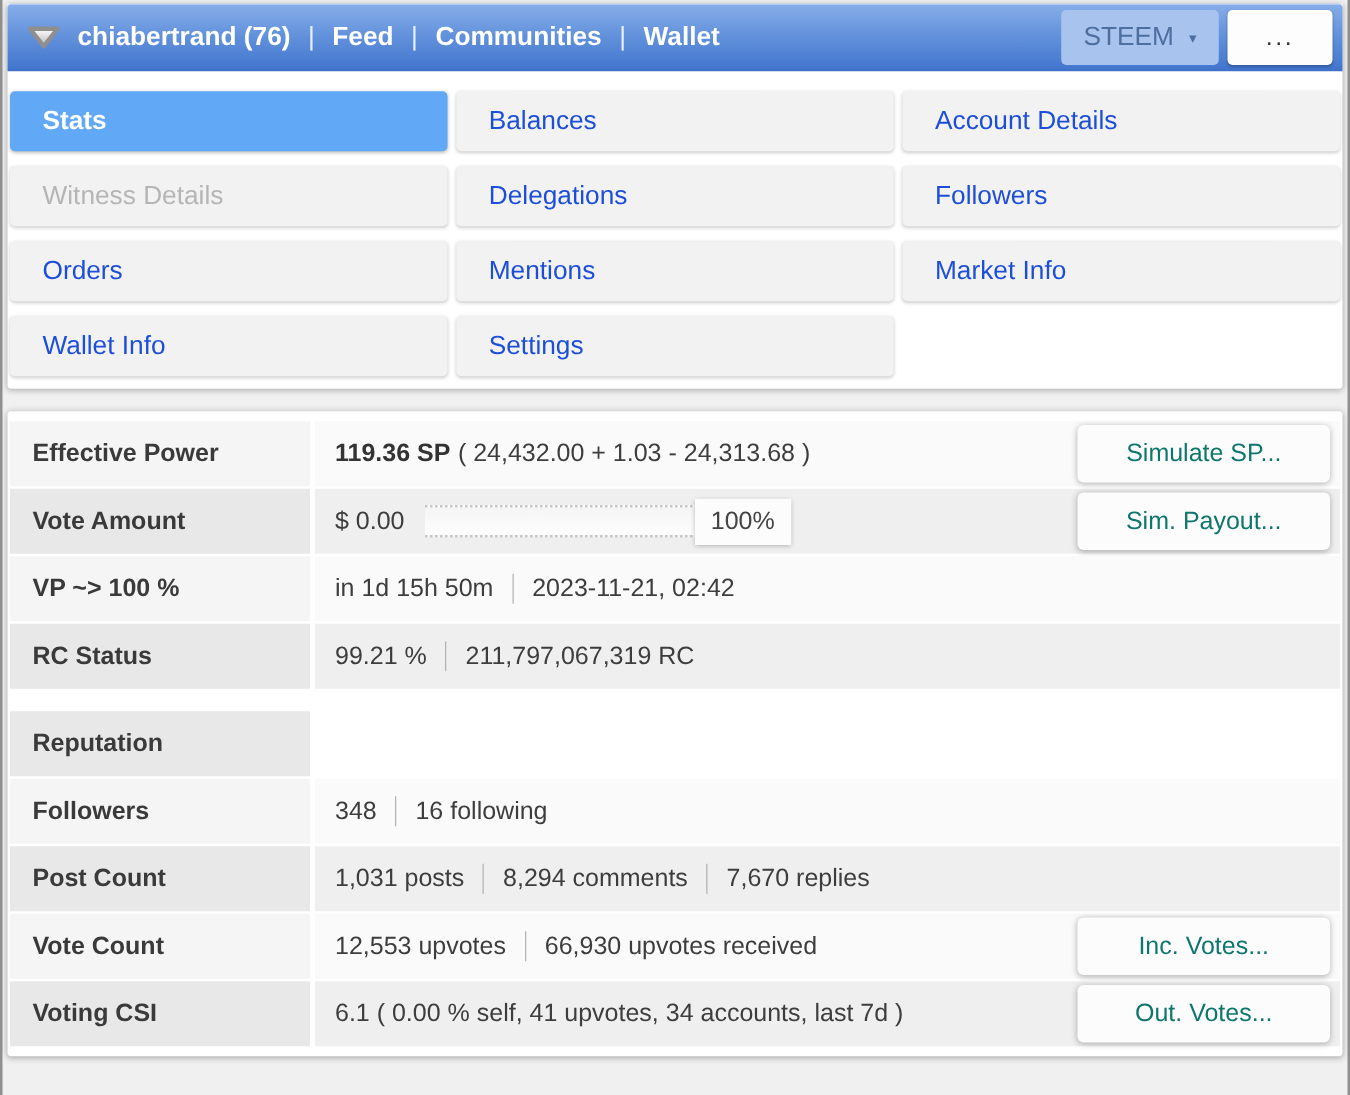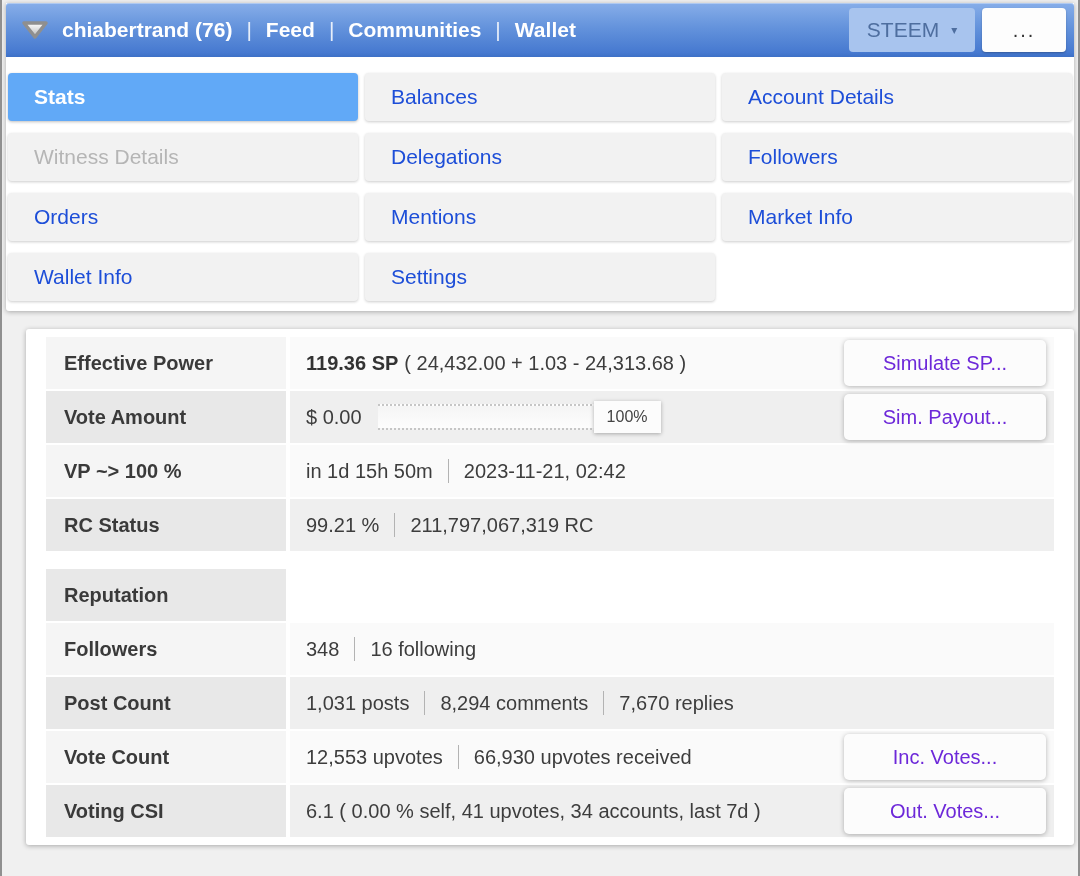"Effective Power" .table-card { margin-left: 20px -> none; padding: 8px 20px -> 8px 2px }
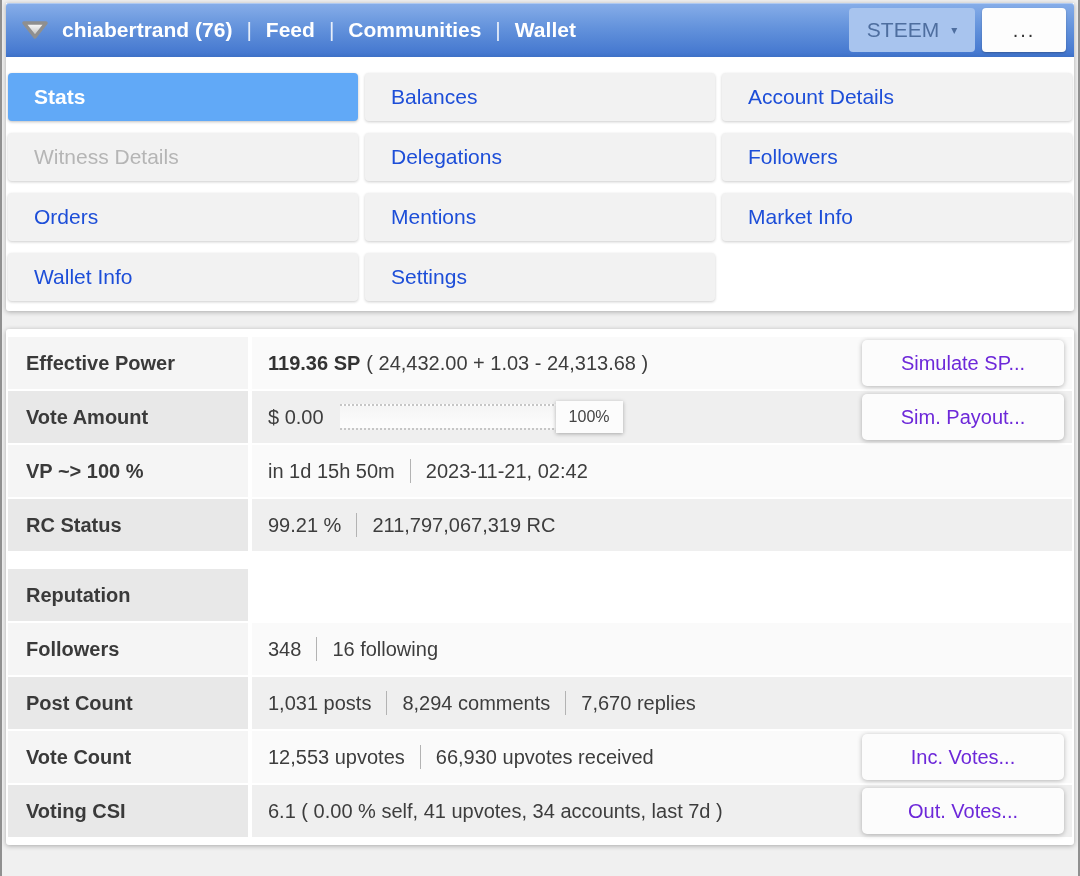"Simulate SP..." .row-btn { color: #6d28d9 -> #0f766e }
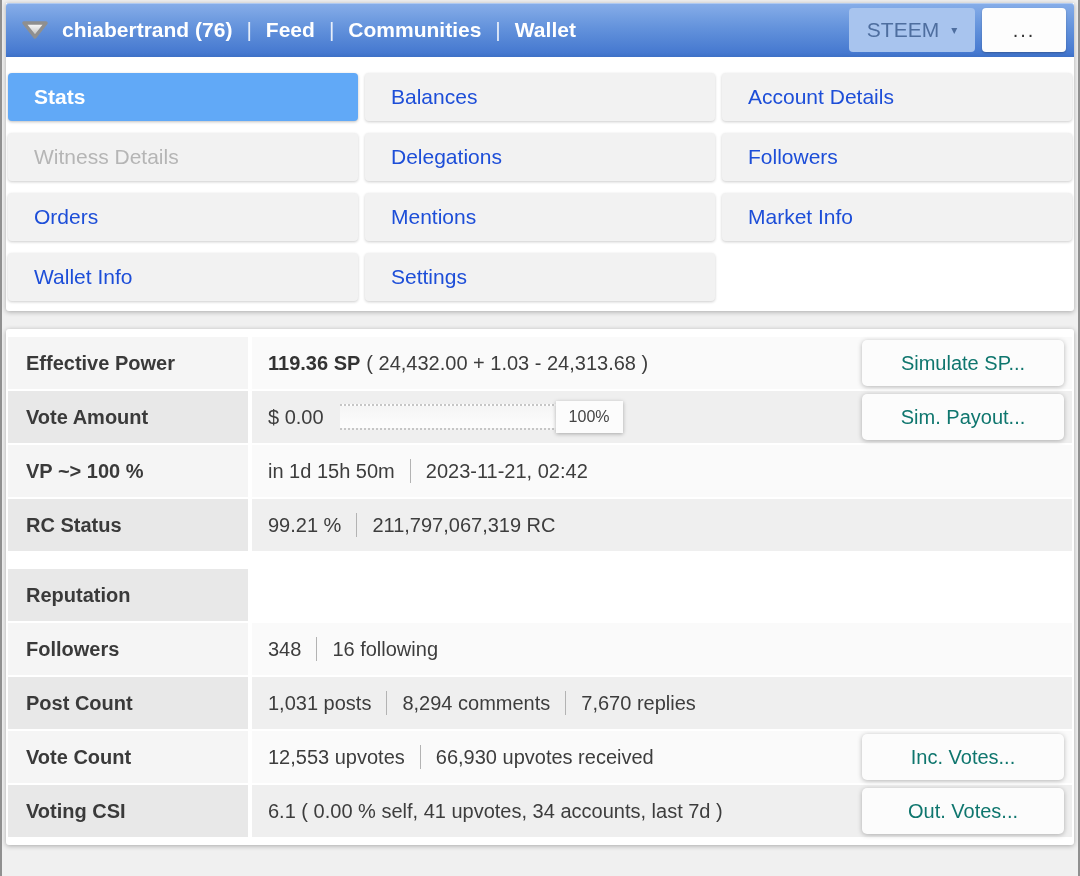"100%" .slider-pct { font-size: 16px -> 20px }
